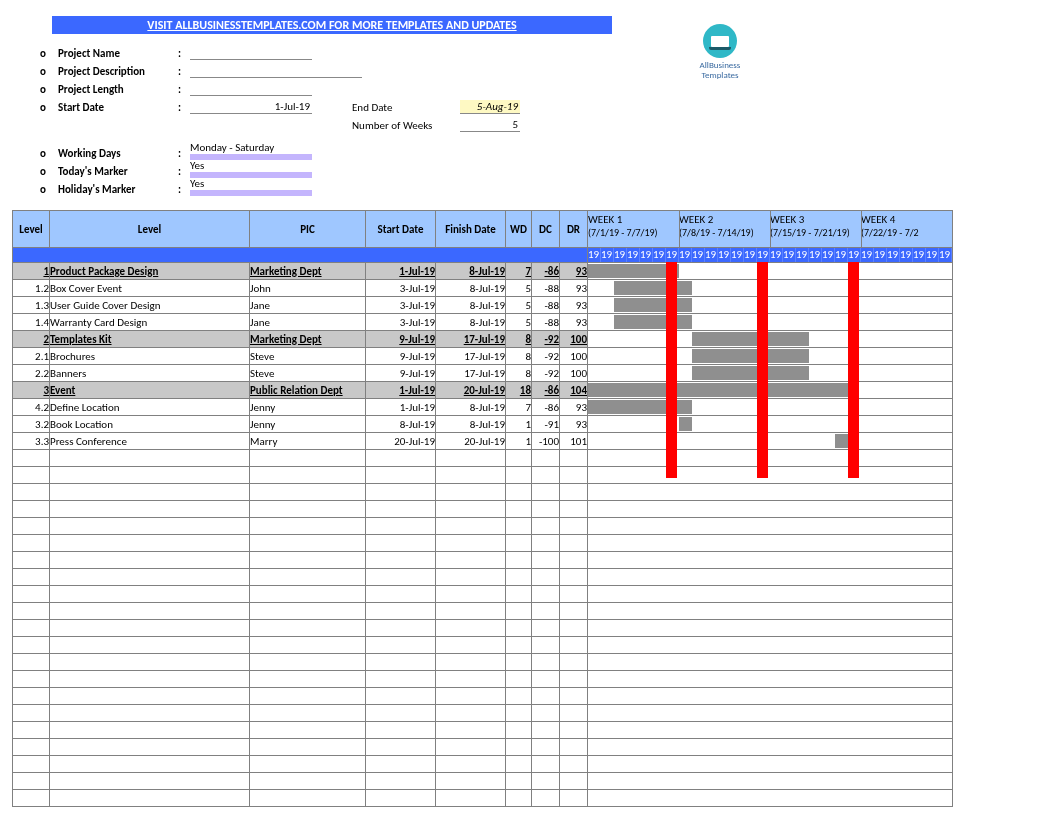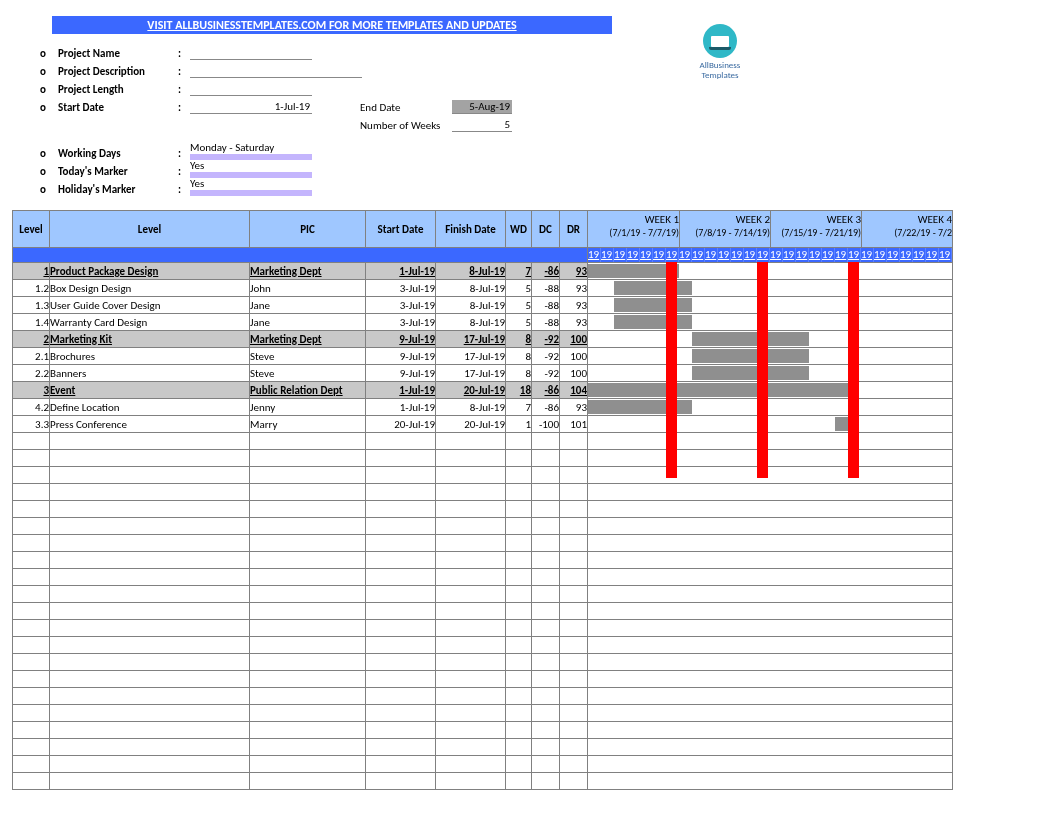"End Date" .mlabel2 { margin-left: 8px -> none; width: 92px -> 108px }
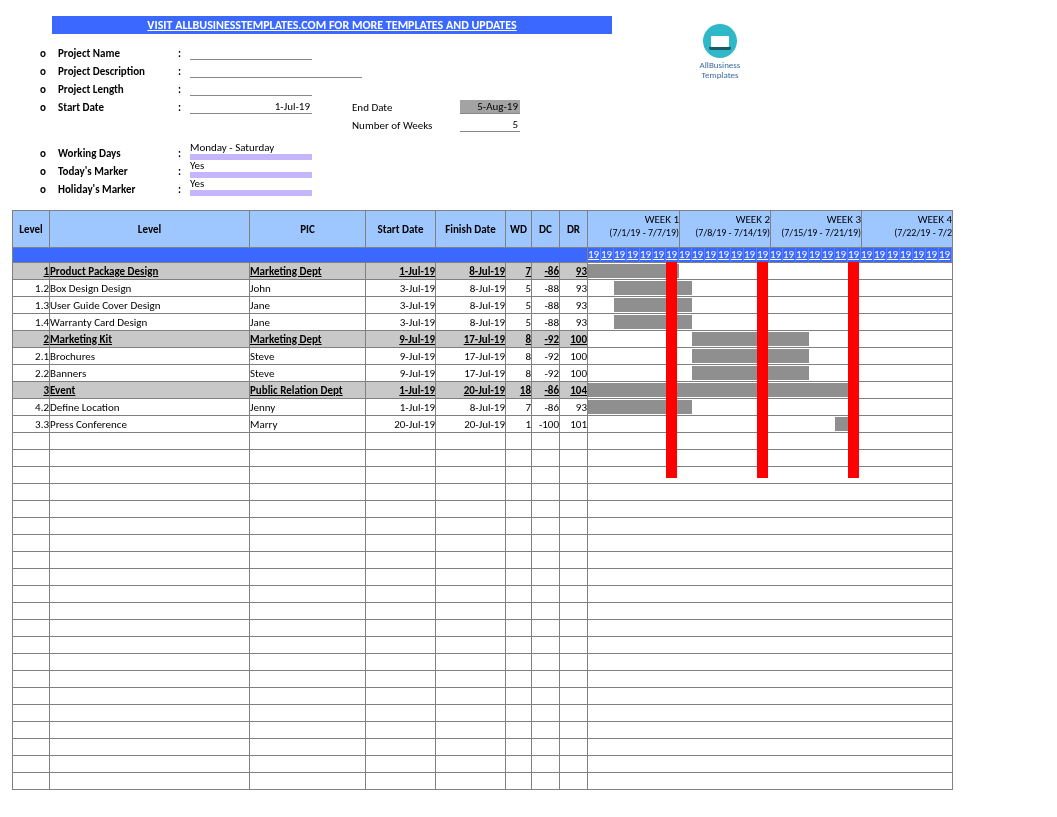"5-Aug-19" .mval-d.highlight { background: #a3a3a3 -> #fef9c3; font-style: none -> italic }
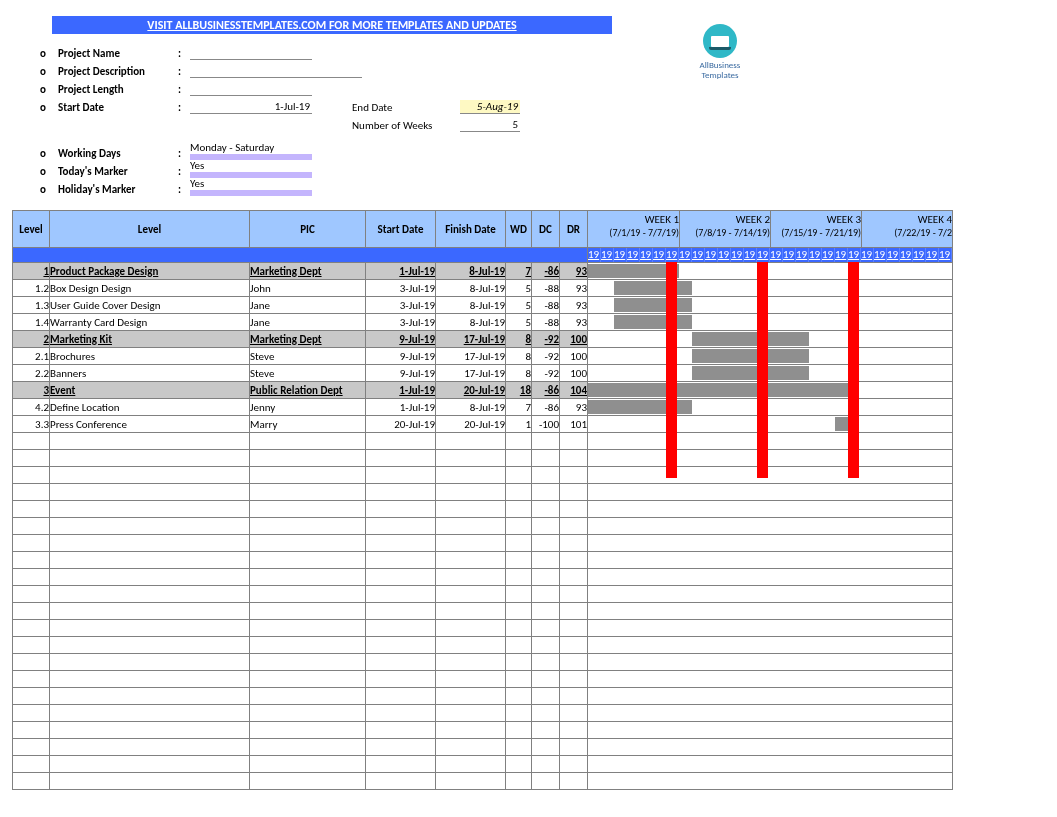"WEEK 1" .wk { text-align: right -> left }
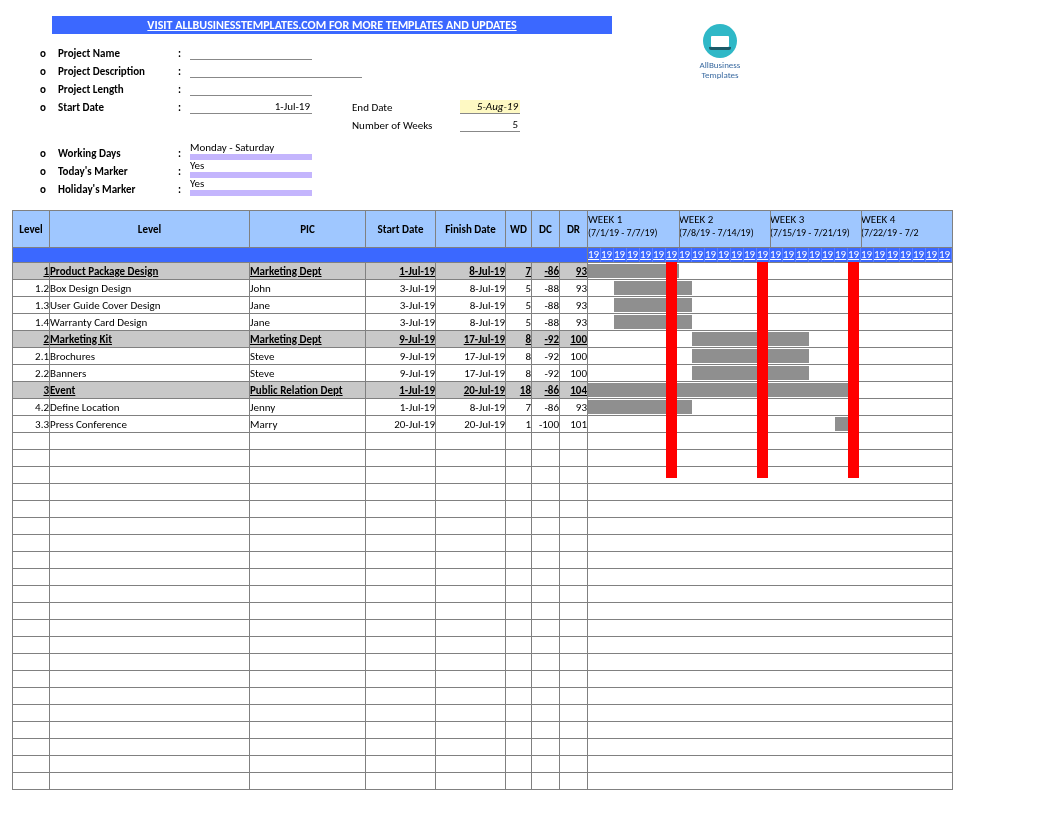"19" .dcell { text-decoration: underline -> none }
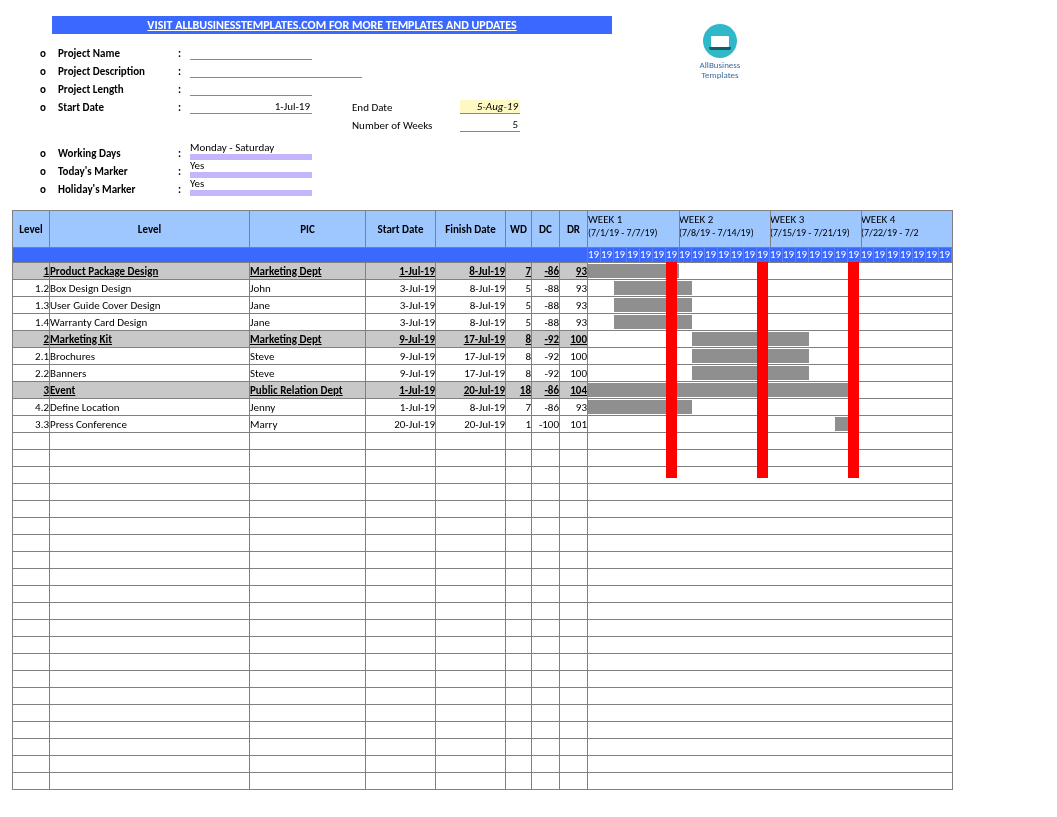"Box Design Design" td.txt-l { text: Design Design -> Cover Event }
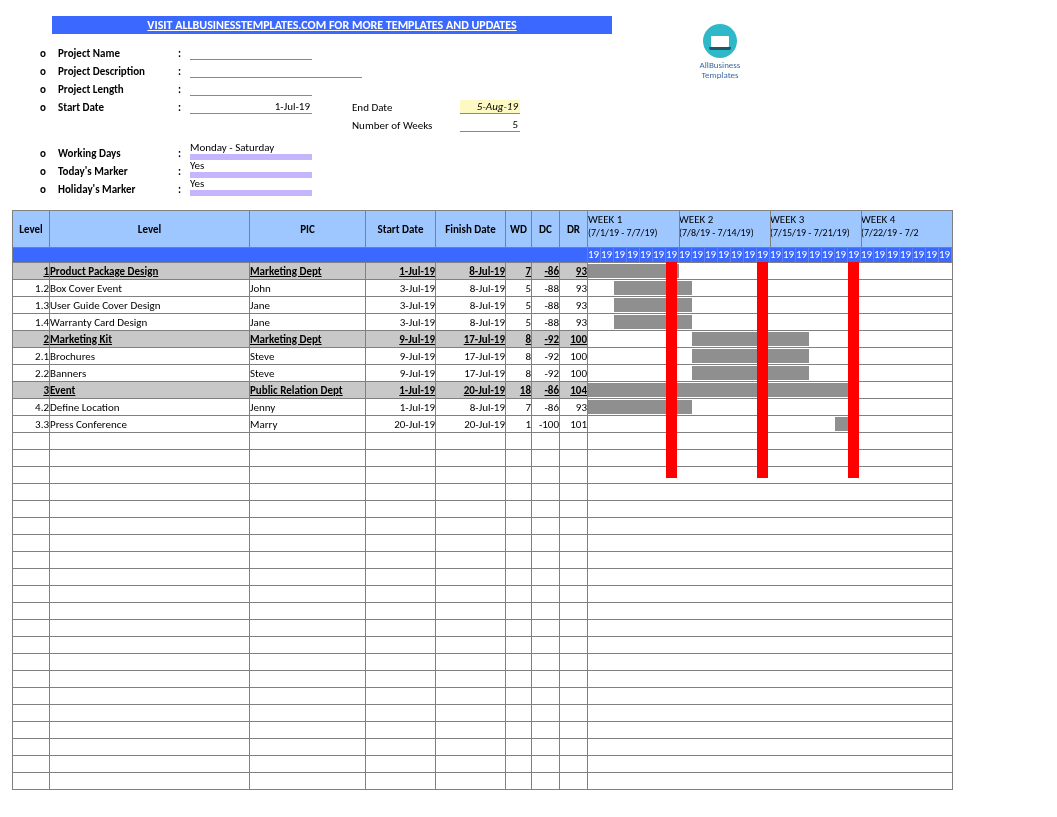"Marketing Kit" td.txt-l { text: Marketing -> Templates }
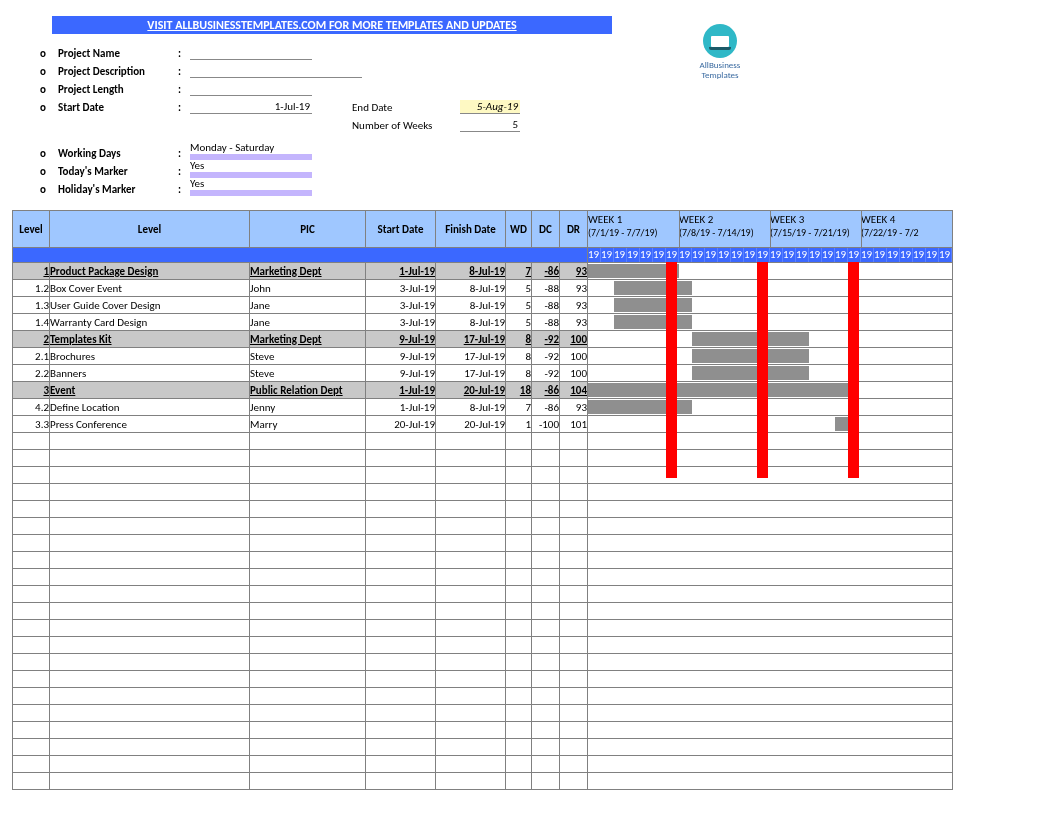"3.2" tr { html: none -> <tr> <td>3.2</td> <td>Book Location</td> <td>Jenny</td> <td>8-Jul-19</td> <td>8-Jul-19</td> <td>1</td> <td>-91</td> <td>93</td> <td> <div></div> </td> </tr> }
